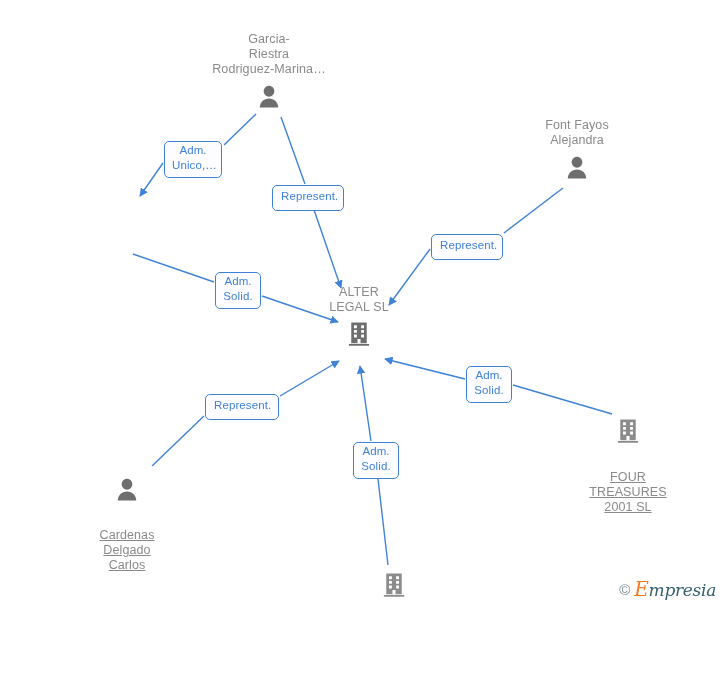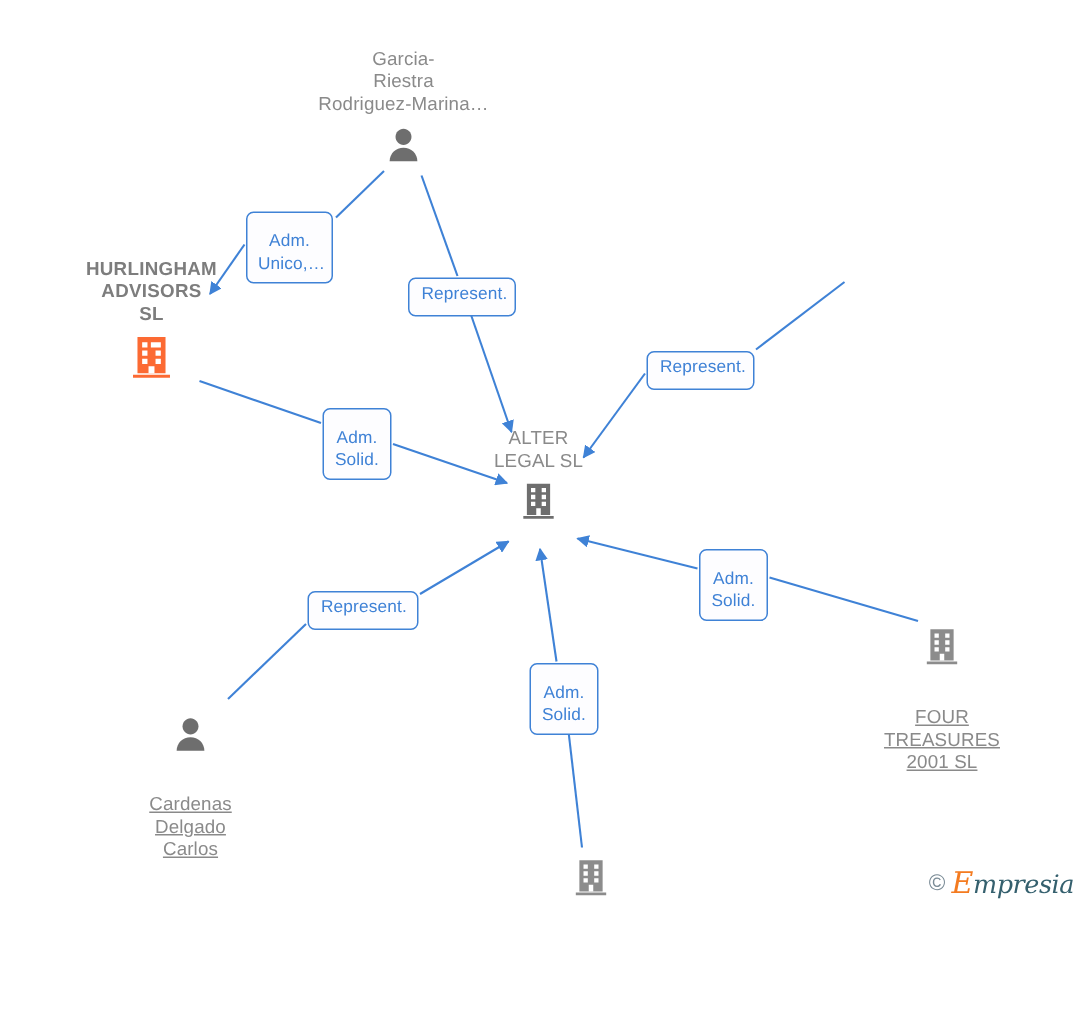"Font Fayos" div.node { html: none -> <div> <div>Font Fayos Alejandra</div> <span> <svg> <path></path> <path></path> </svg> </span> </div> }
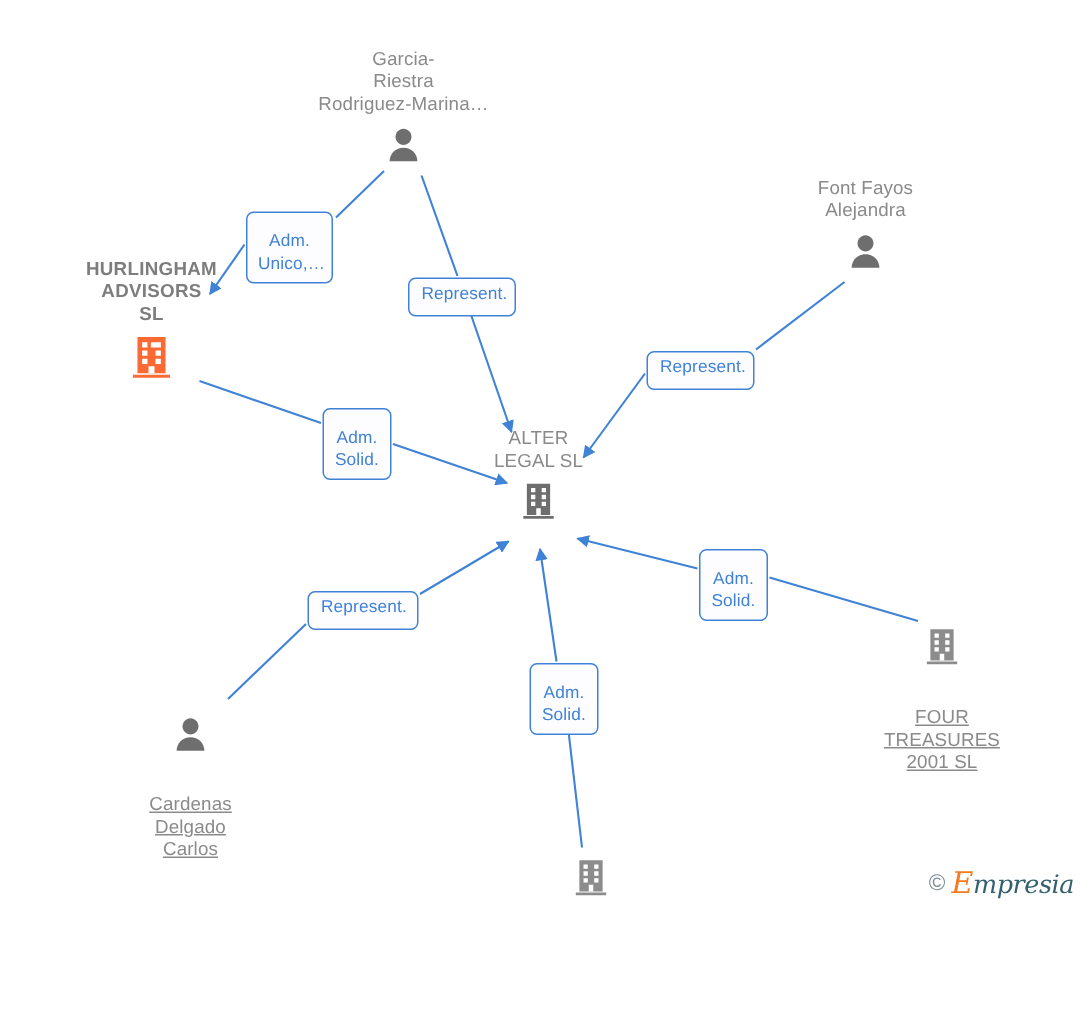"Adm." .edge-label { padding: 12px 7px 4px 7px -> 1px 7px 4px 7px }
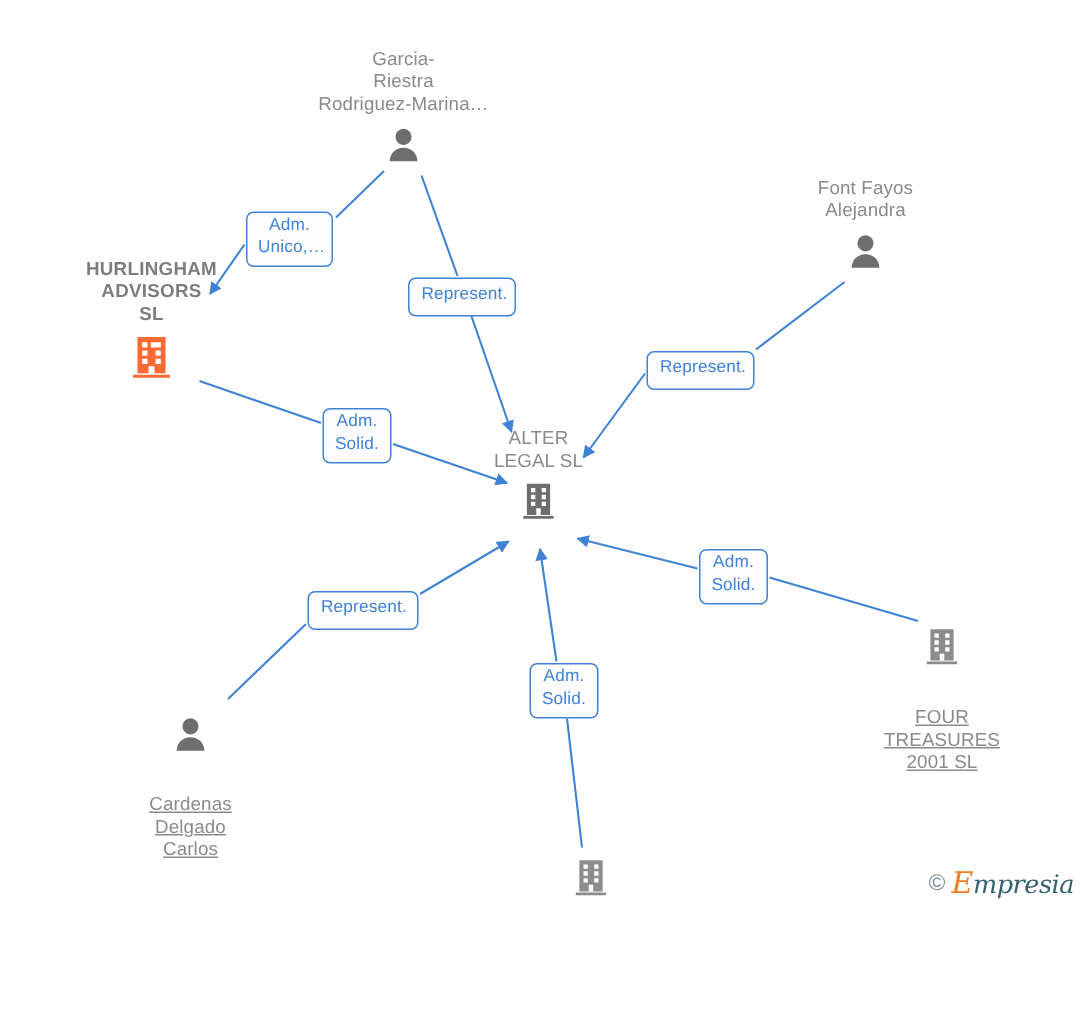"HURLINGHAM" div.node { html: <div> <div>HURLINGHAM ADVISORS SL</div> <span> <svg> <path></path> <path></path> <path></path> </svg> </span> </div> -> none }
